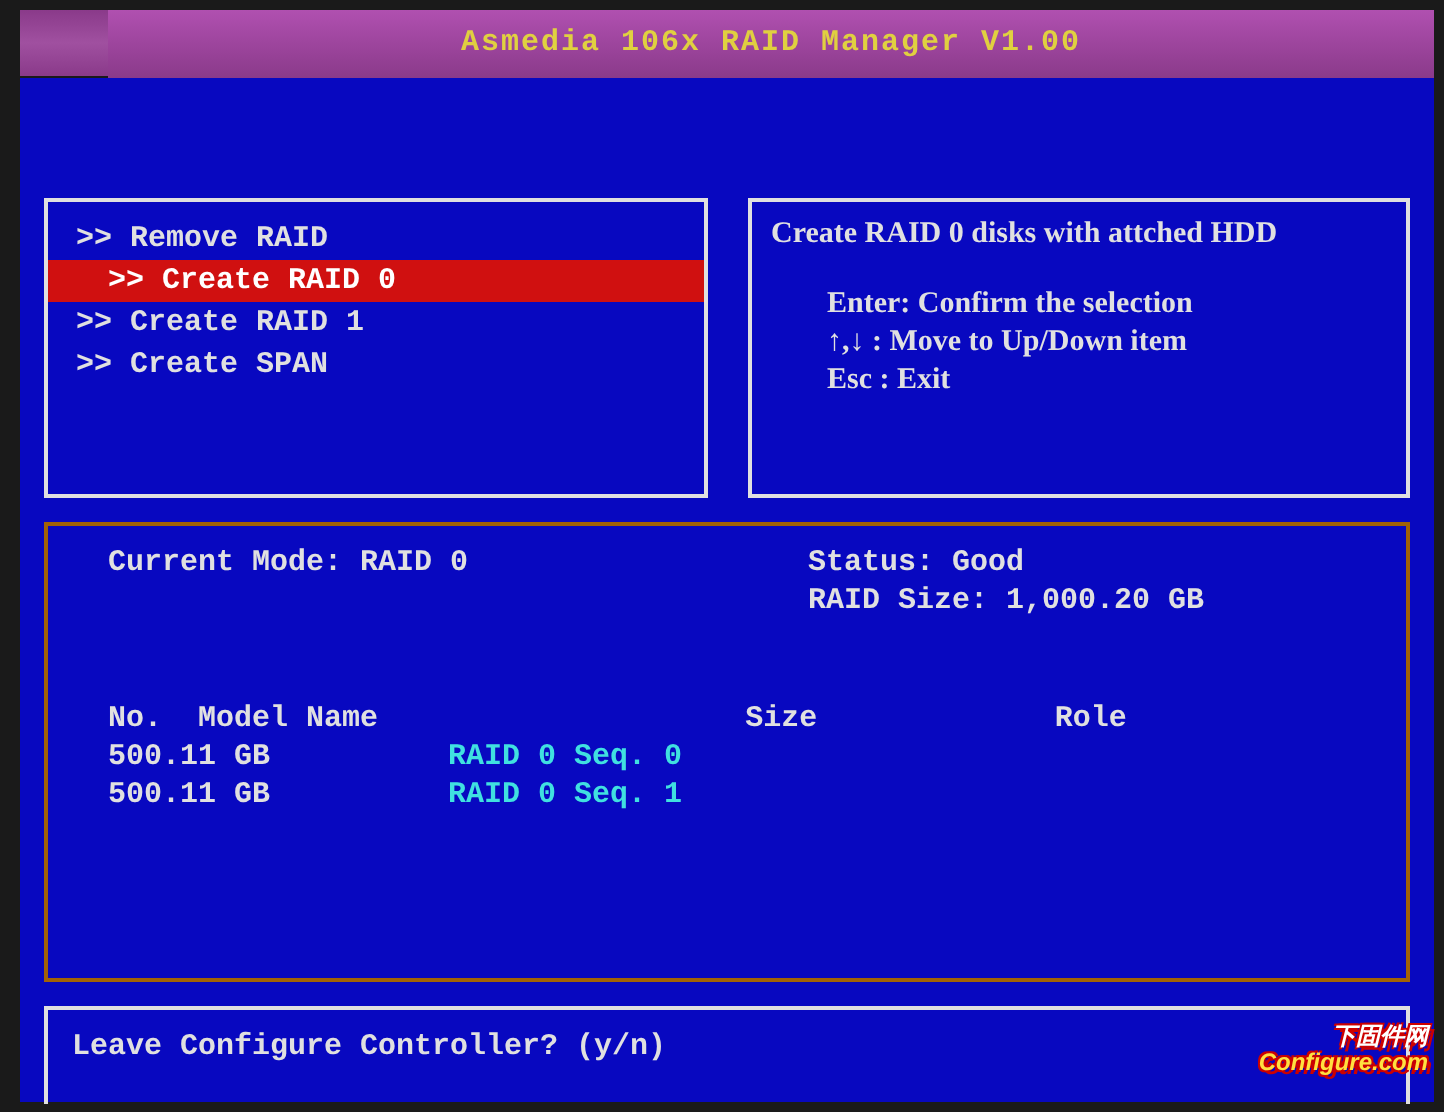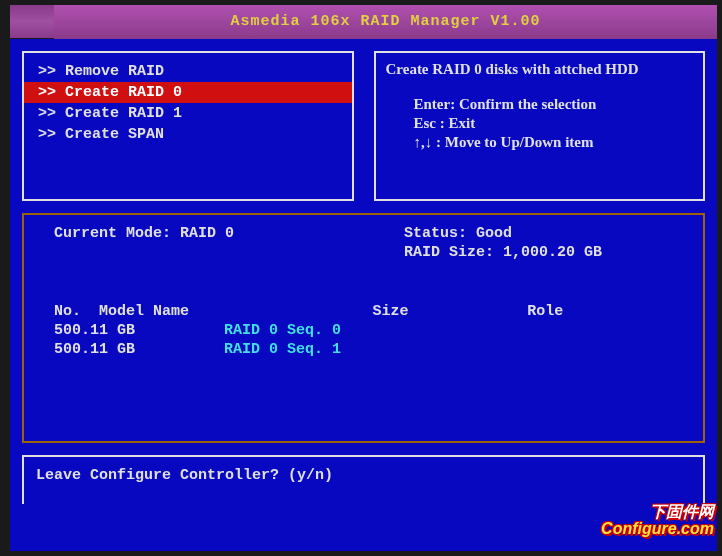">> Remove RAID" .top-row { margin-top: none -> 48px }
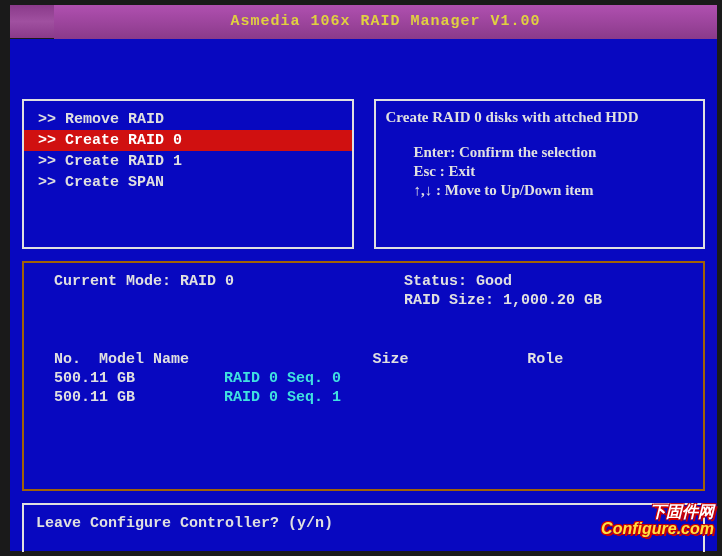">> Create RAID 0" .menu-item.selected { padding-left: 14px -> 30px }
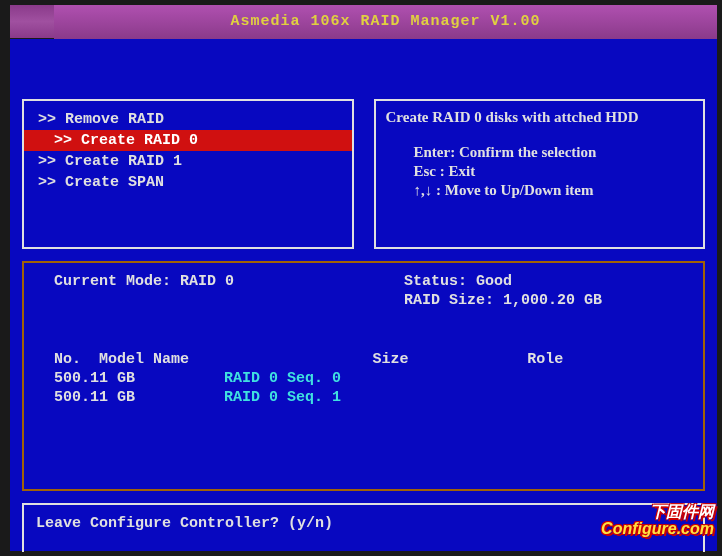"Esc : Exit" div.info-line { order: before "↑,↓ : Move to Up/Down" -> after "↑,↓ : Move to Up/Down" }
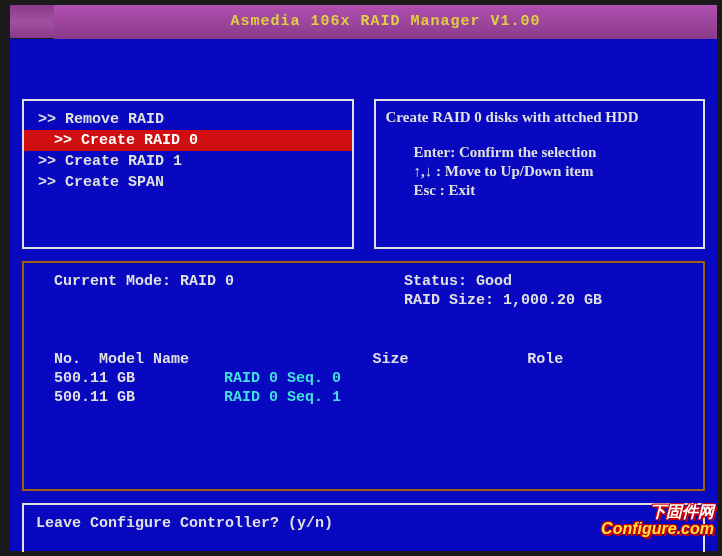"下固件网" .watermark { font-size: 16px -> 12px }
